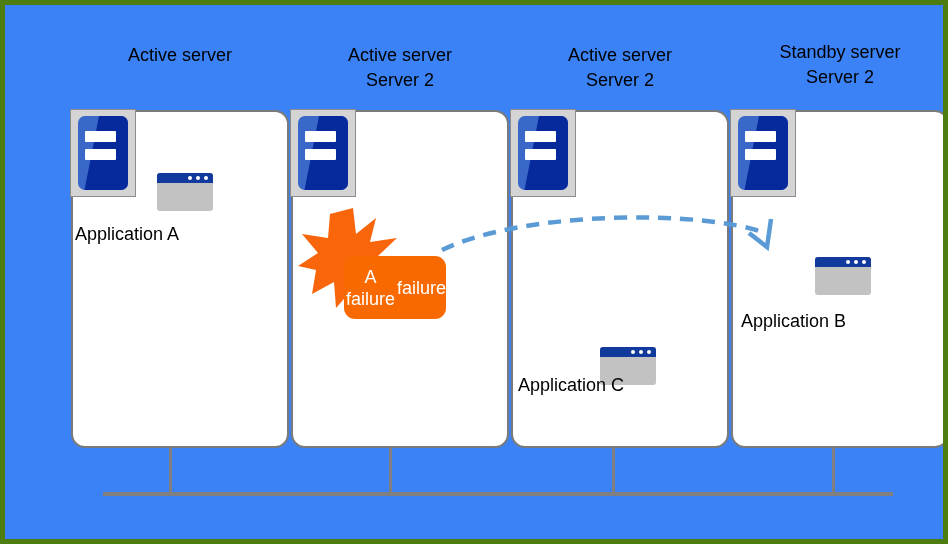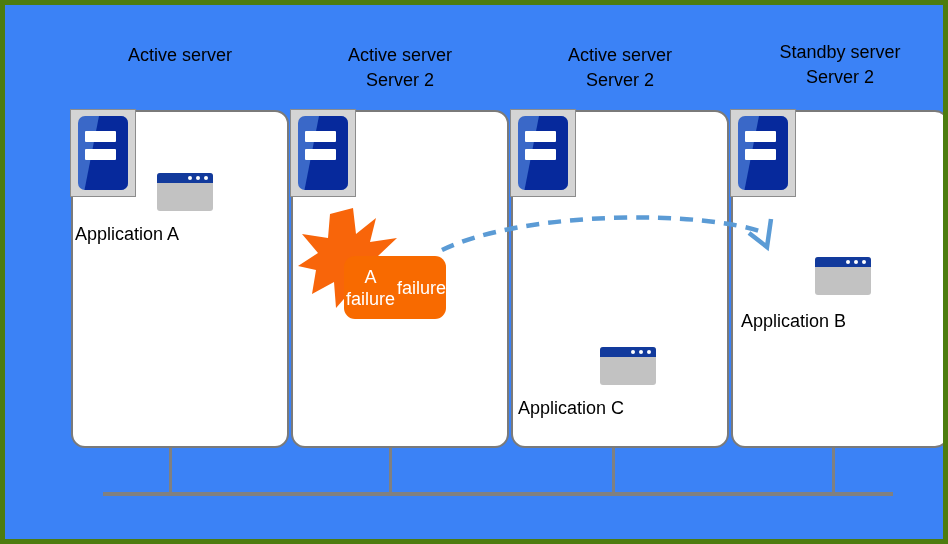"Application C" div.app-label { top: 393px -> 370px }
